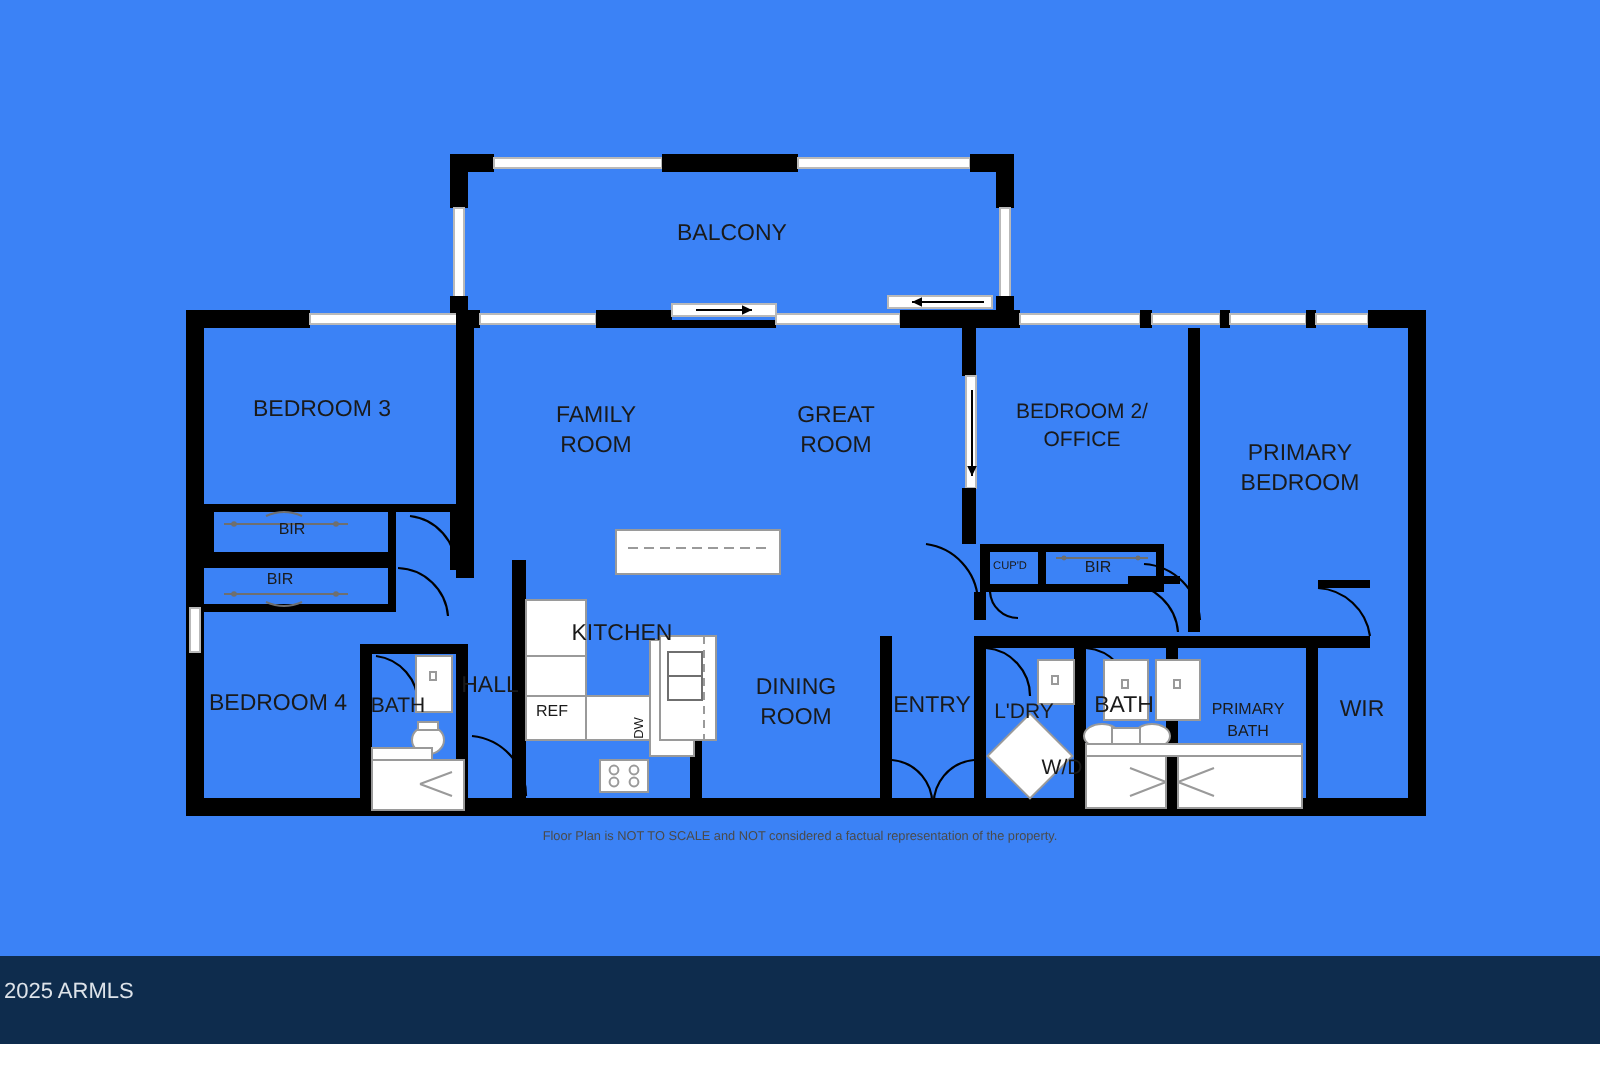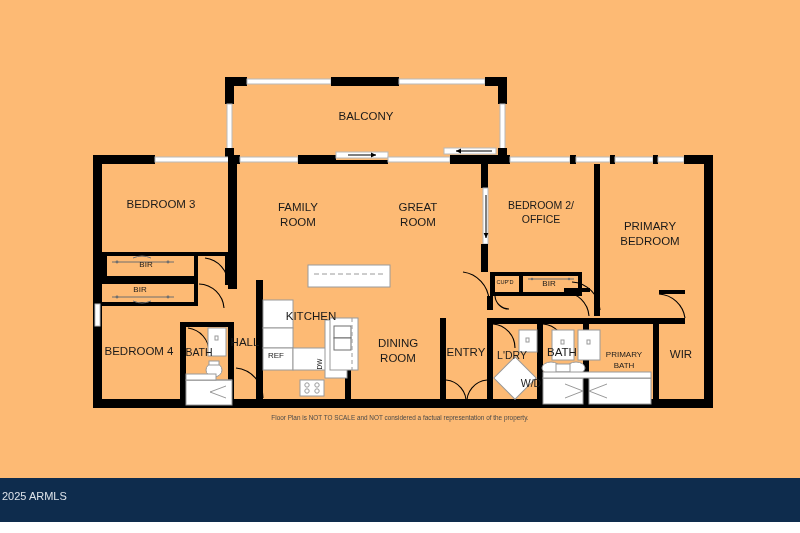"BALCONY" #plan { background: #fdba74 -> #3b82f6 }
